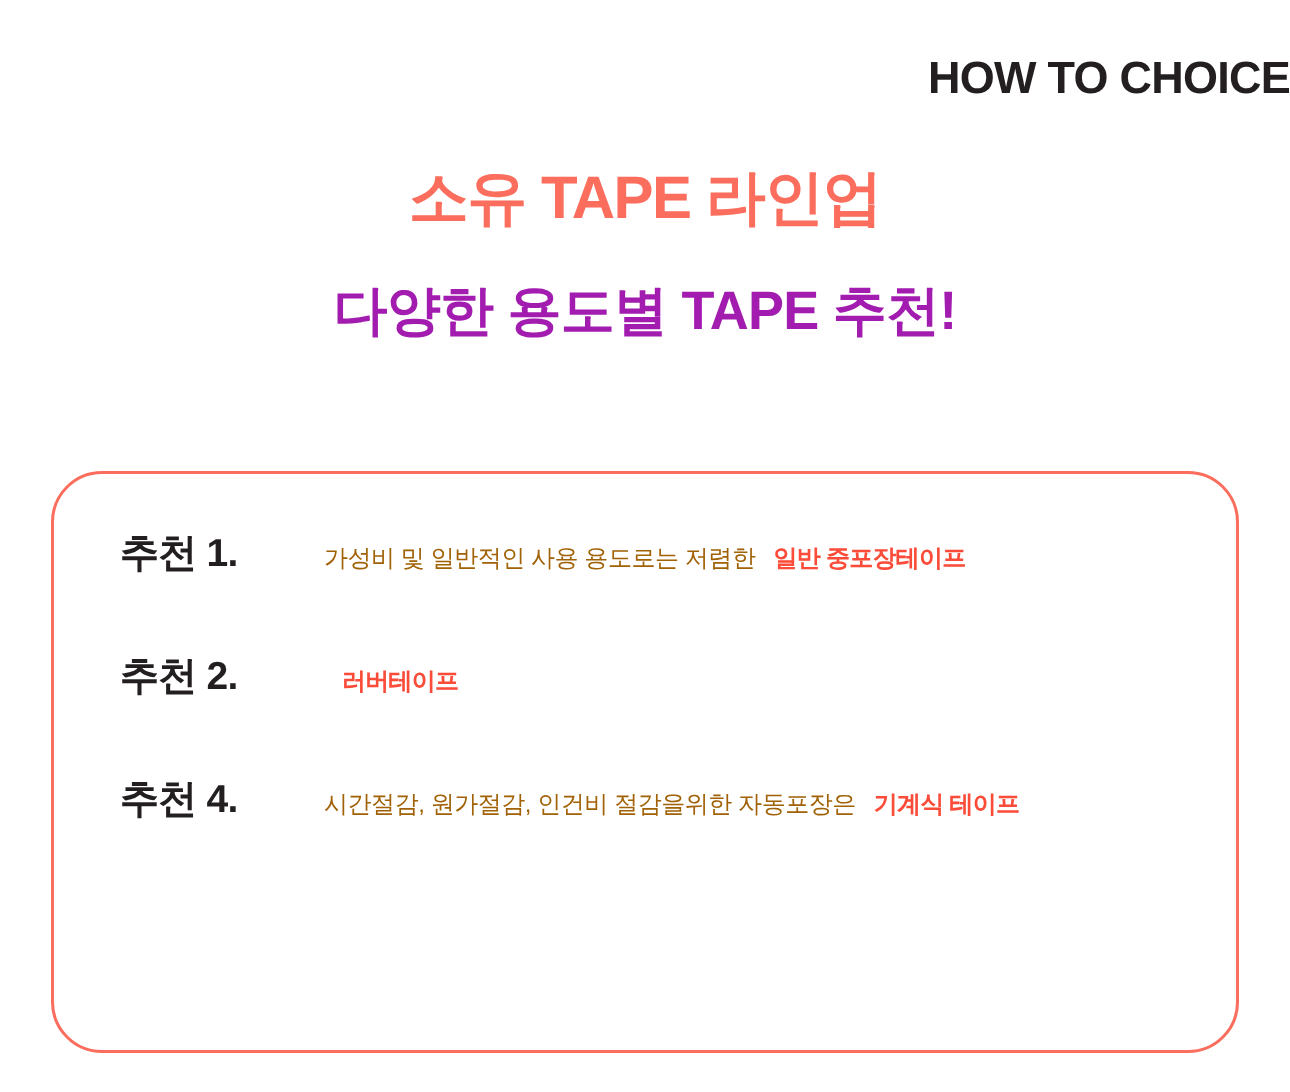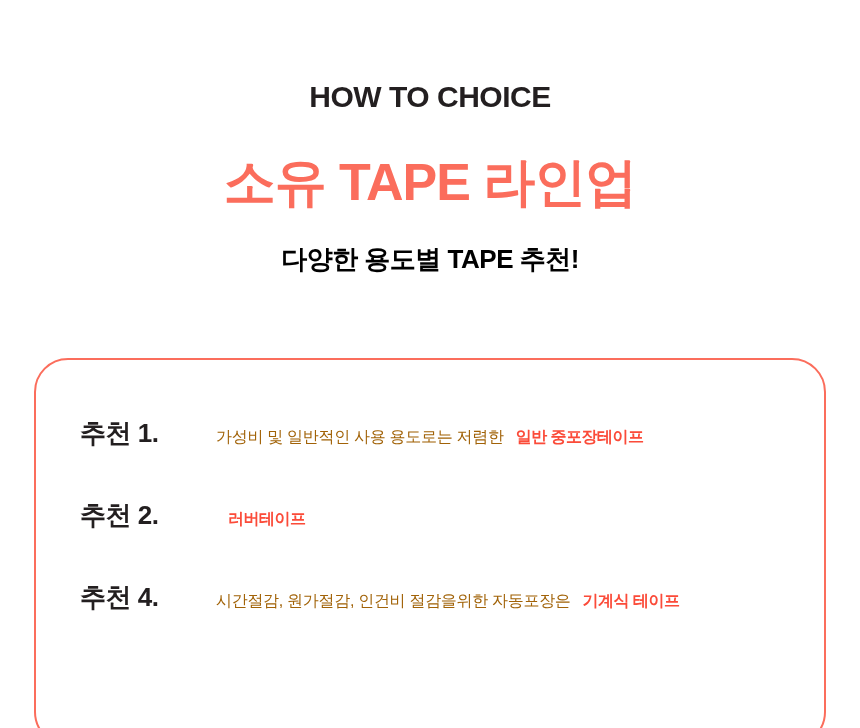"HOW TO CHOICE" .eyebrow { margin-top: 80px -> 36px; text-align: center -> right }
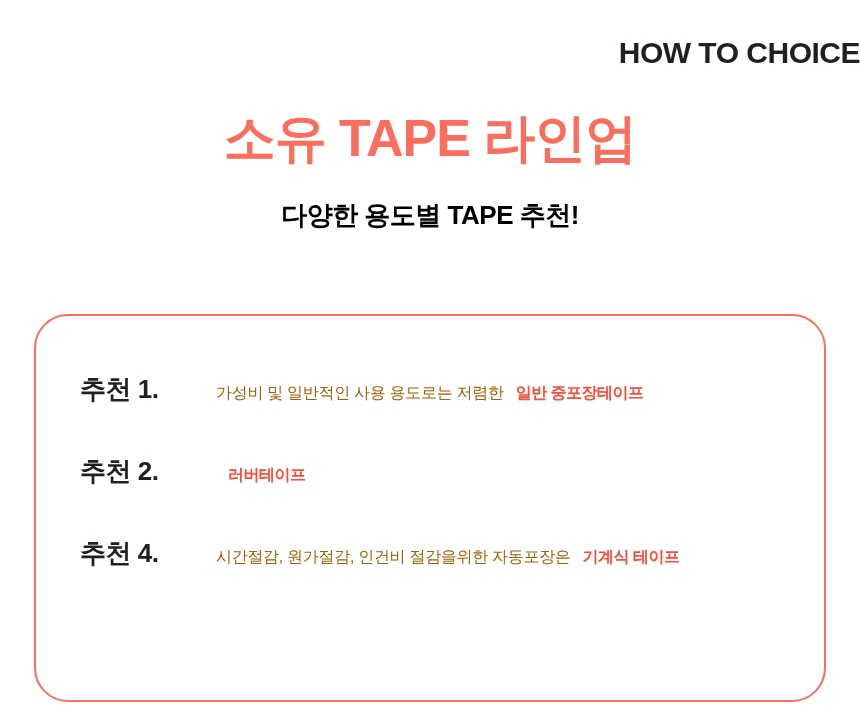"소유 TAPE 라인업" .headline { font-size: 52px -> 40px }
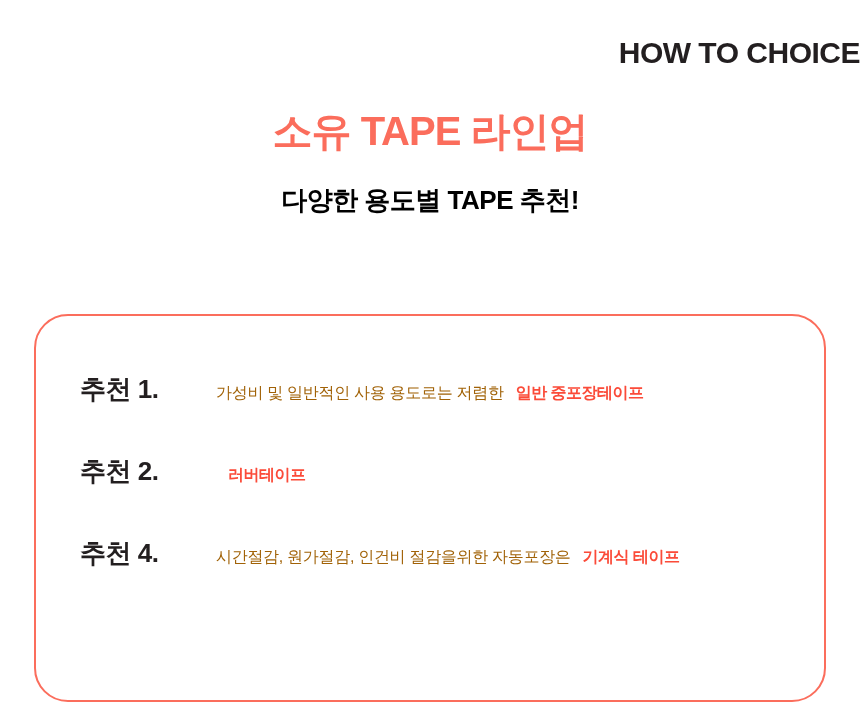"다양한 용도별 TAPE 추천!" .subhead { color: #000000 -> #a21caf; font-size: 26px -> 36px }
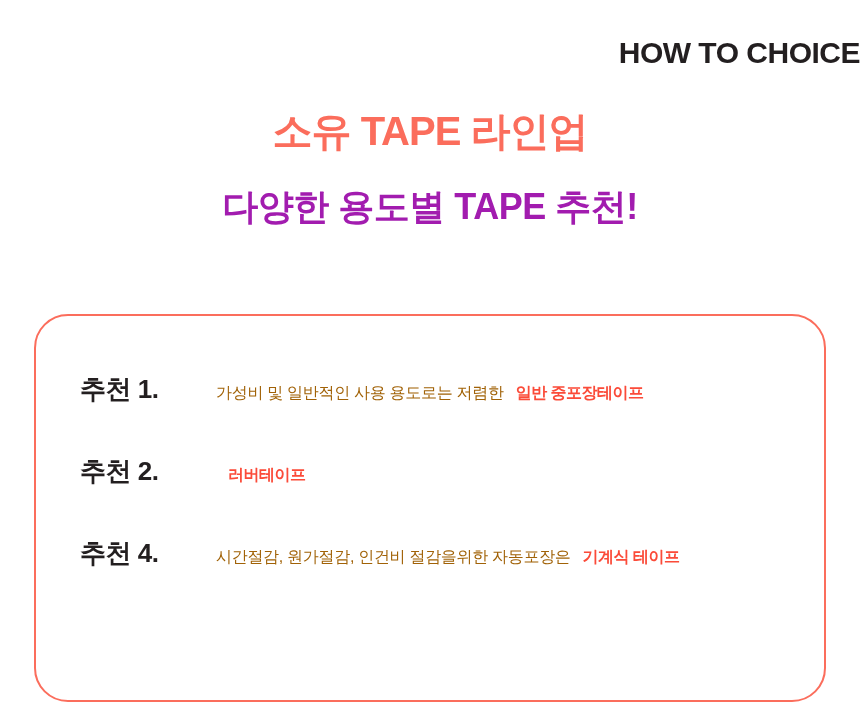"추천 1." .rows { top: 56px -> 35px }
